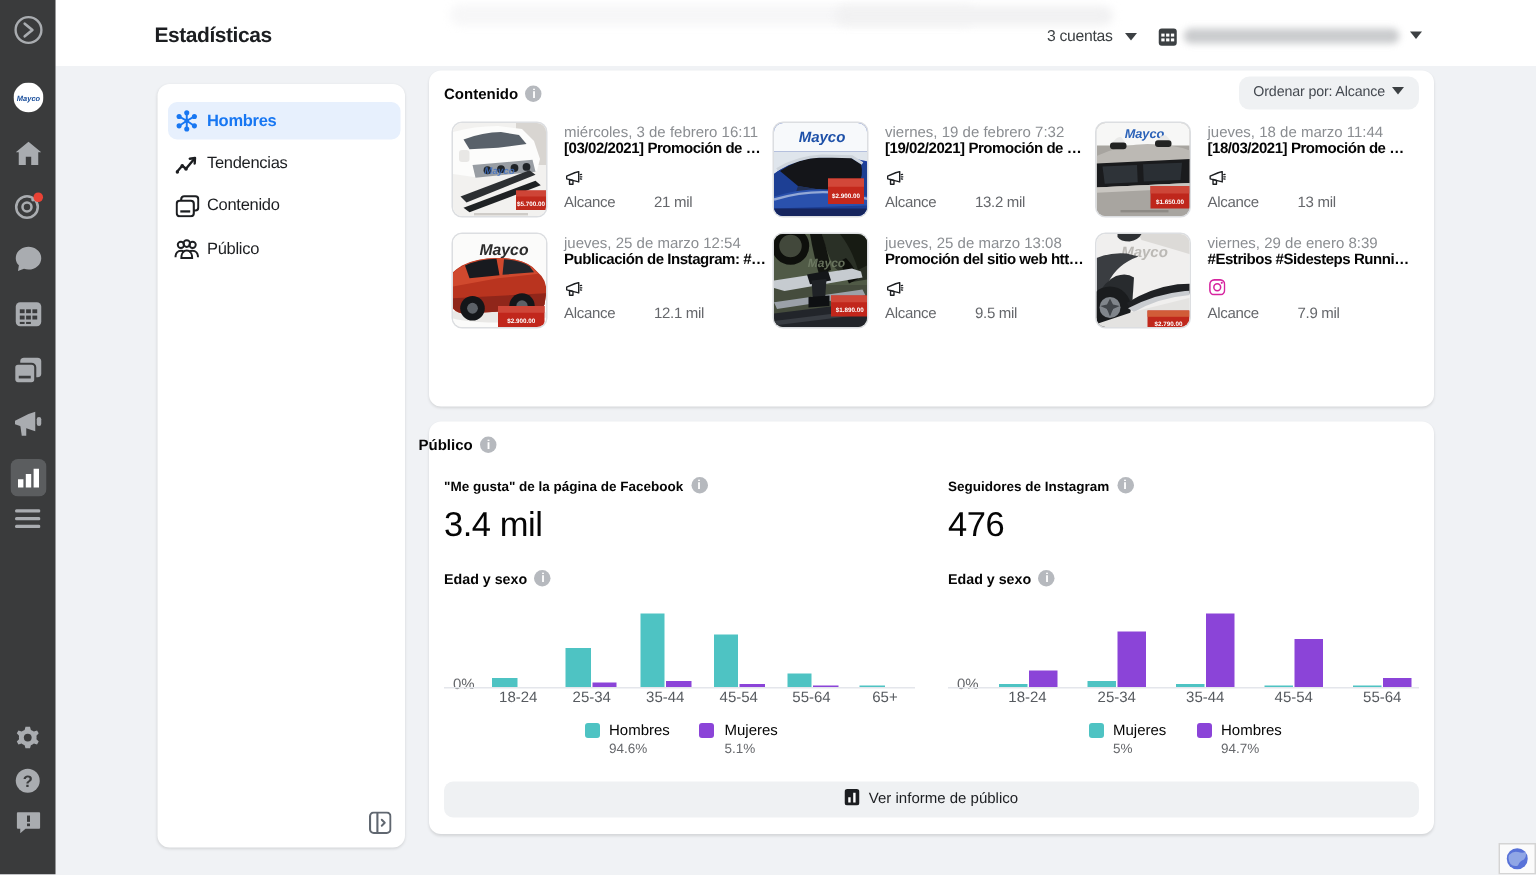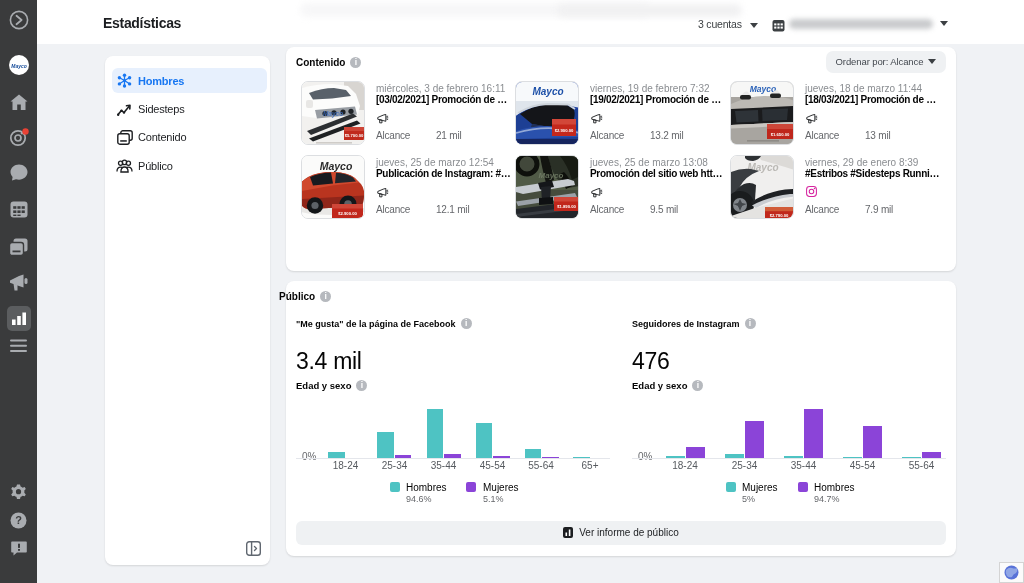"Sidesteps" div.navitem { text: Sidesteps -> Tendencias }
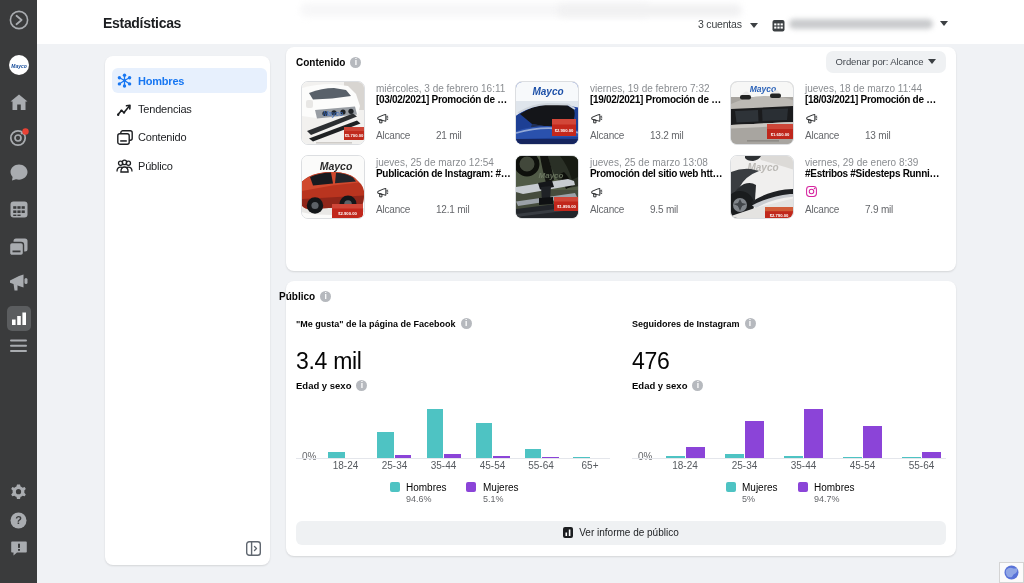"3.4 mil" .mvalue { margin-top: 12px -> none }
